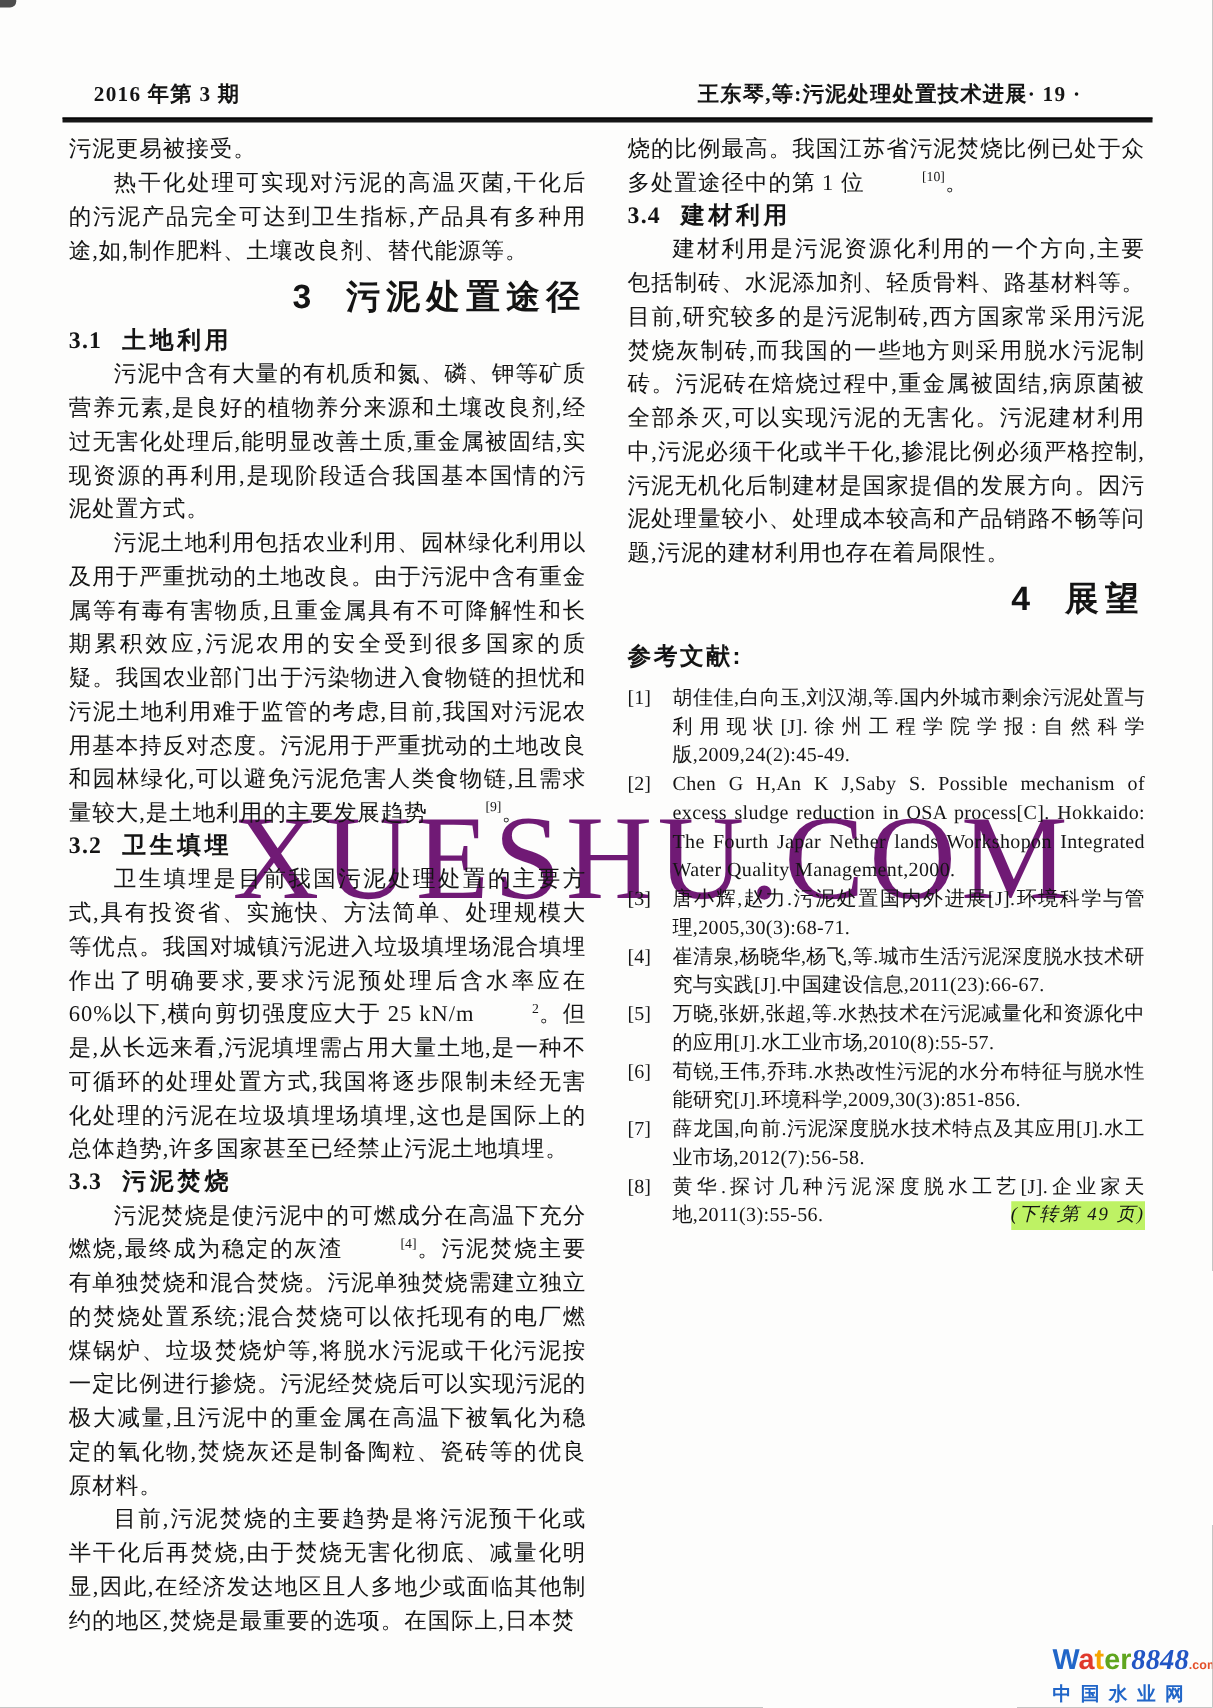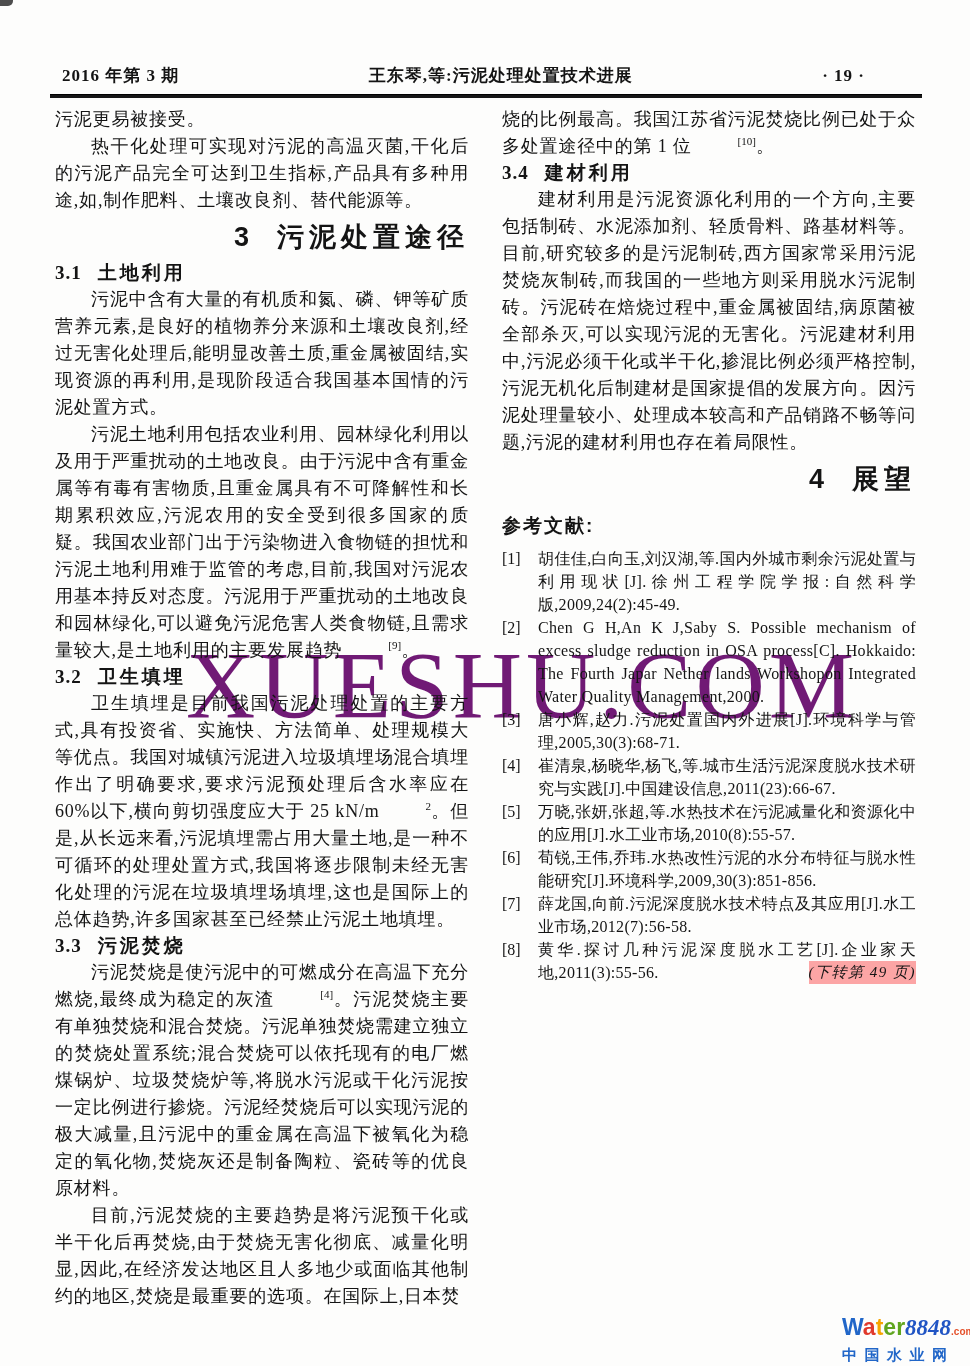"2016 年第 3 期" .hdr { left: 42px -> 55px }
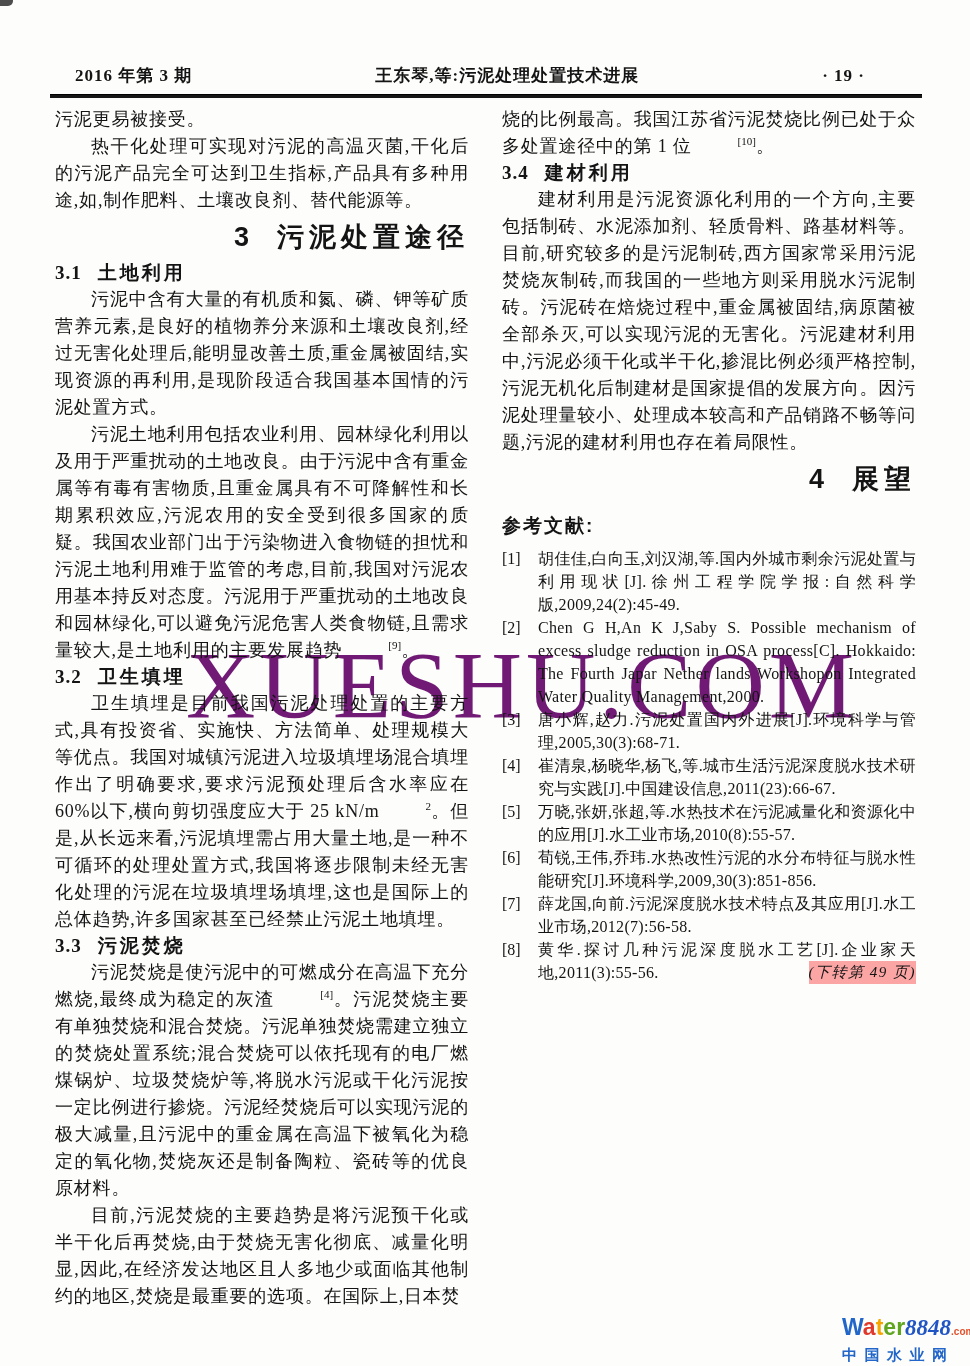"王东琴,等:污泥处理处置技术进展" .hdr-center { text-align: center -> right }
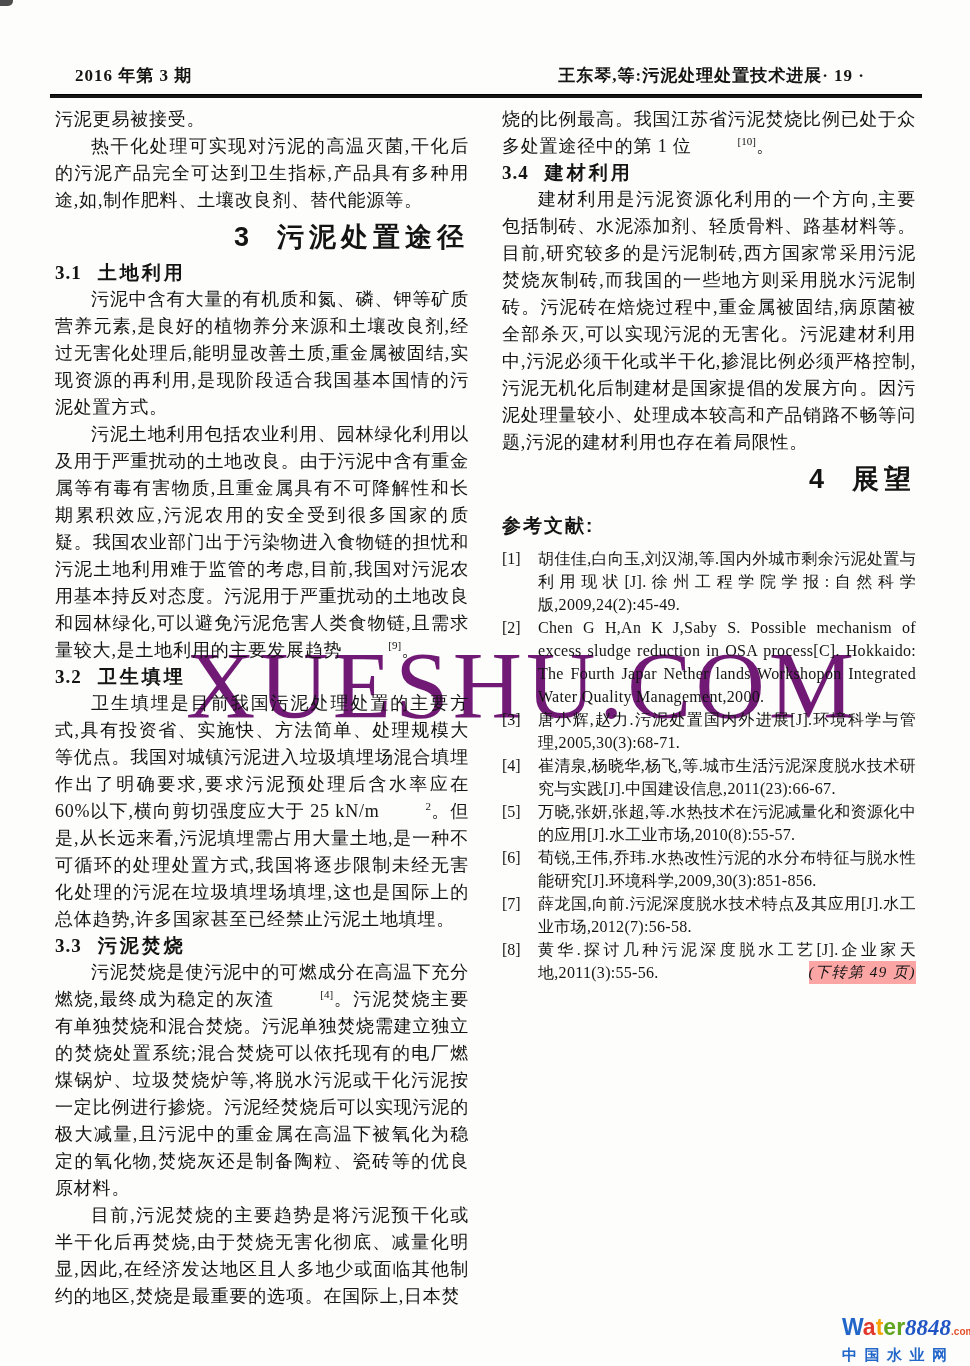"(下转第 49 页)" .ref-note { background: #fca5a5 -> #bef264 }
